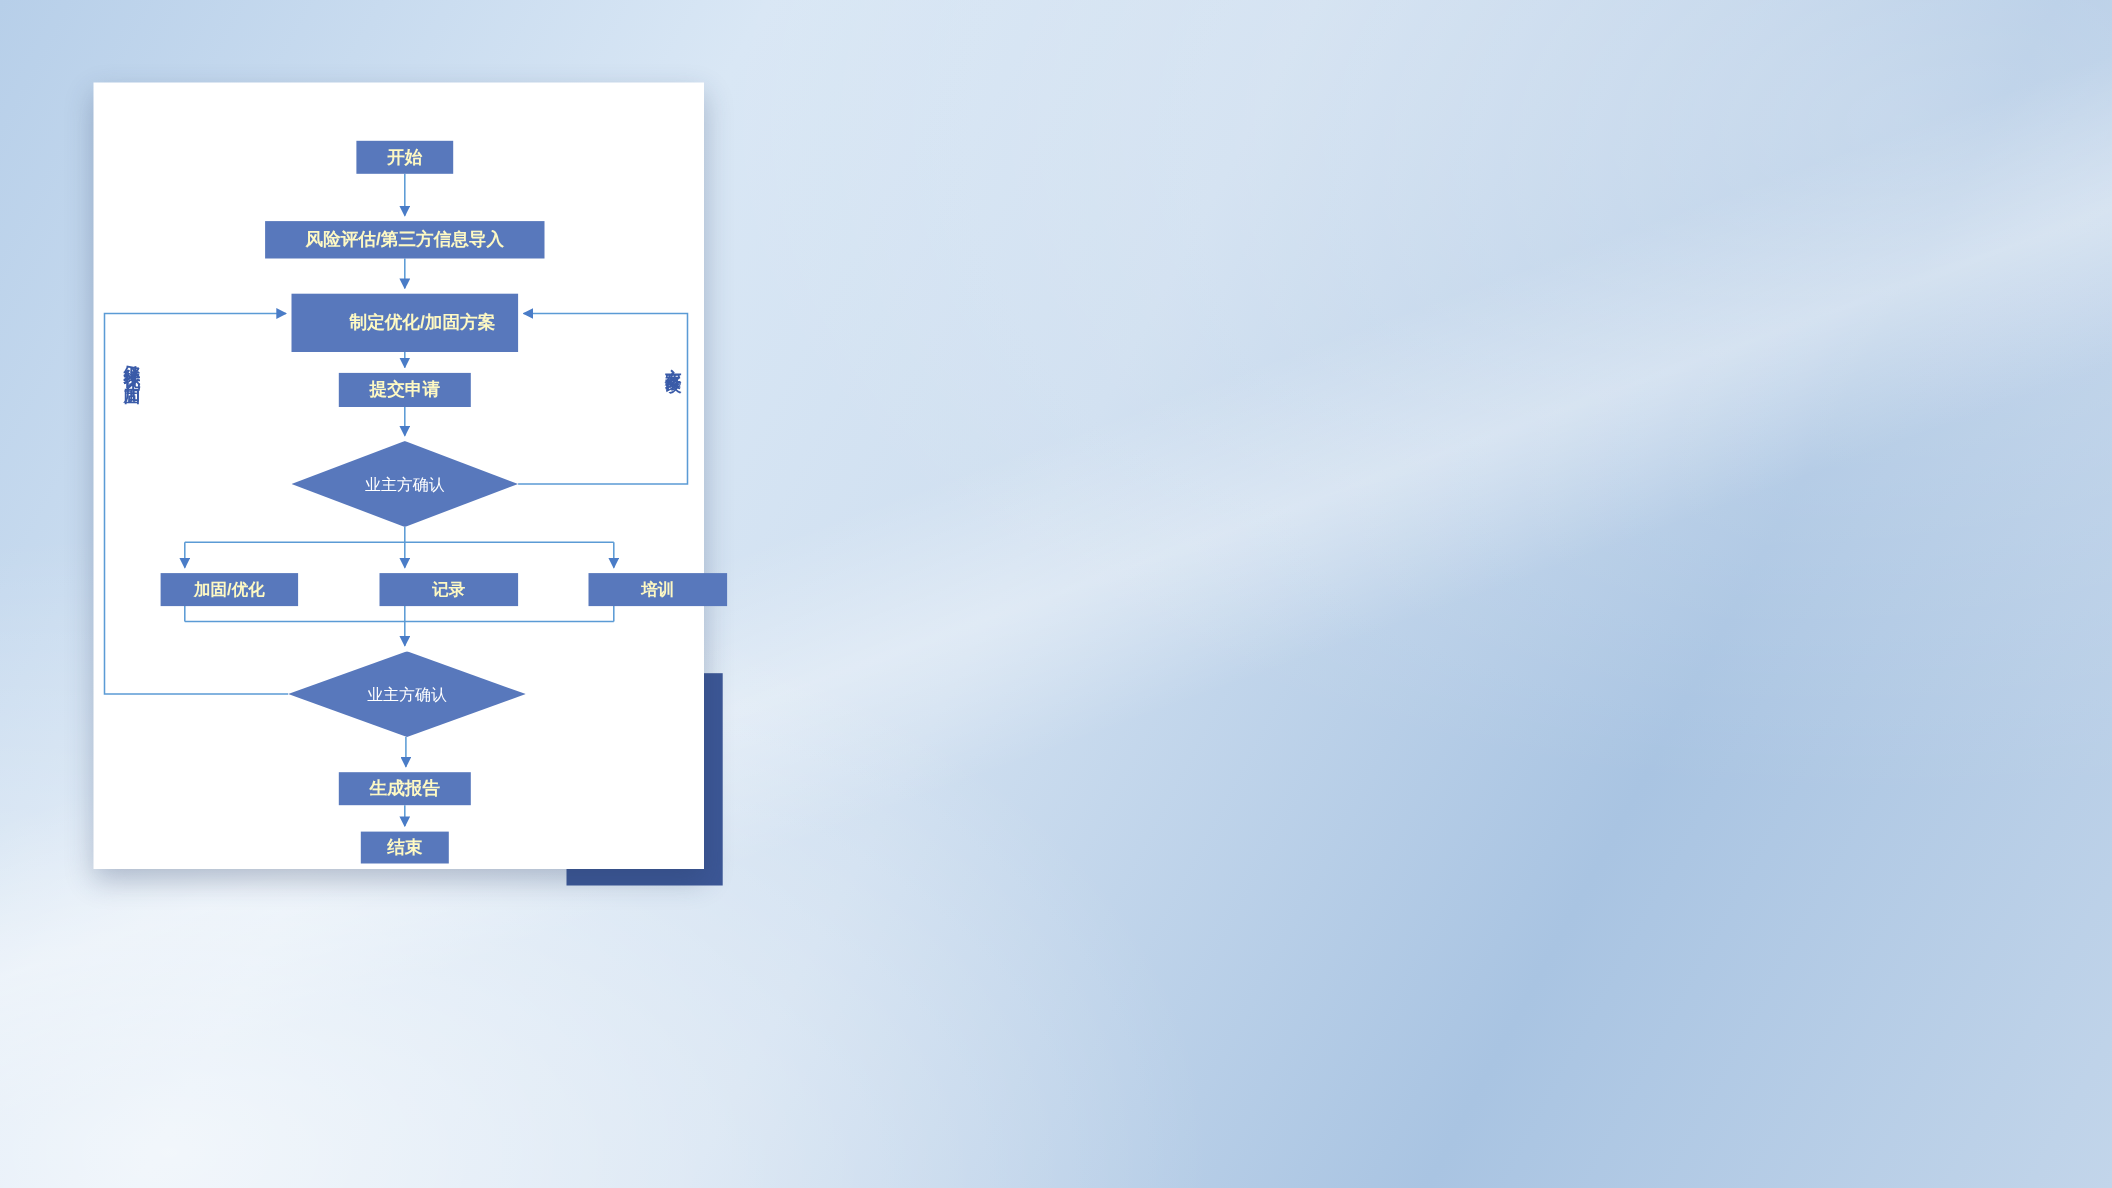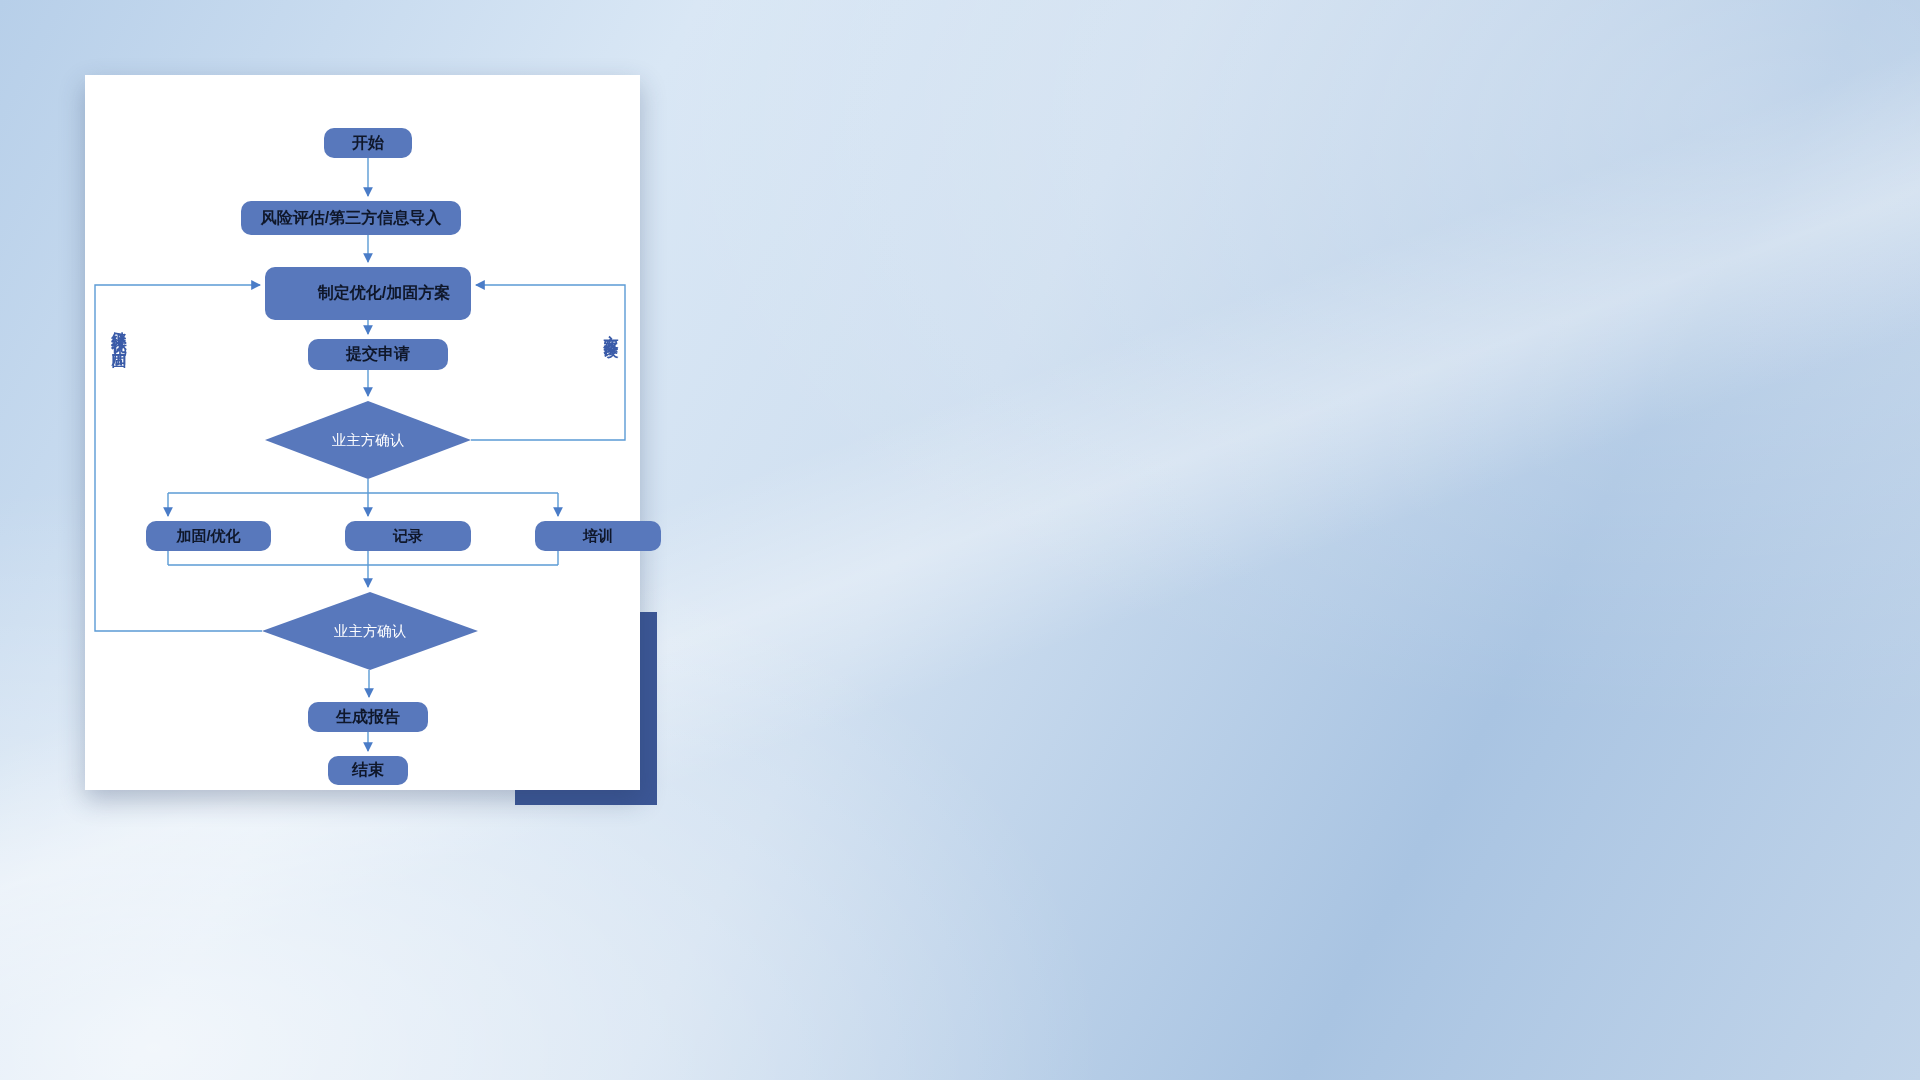"开始" .node { border-radius: 10px -> 0; color: #0f172a -> #fef9c3 }
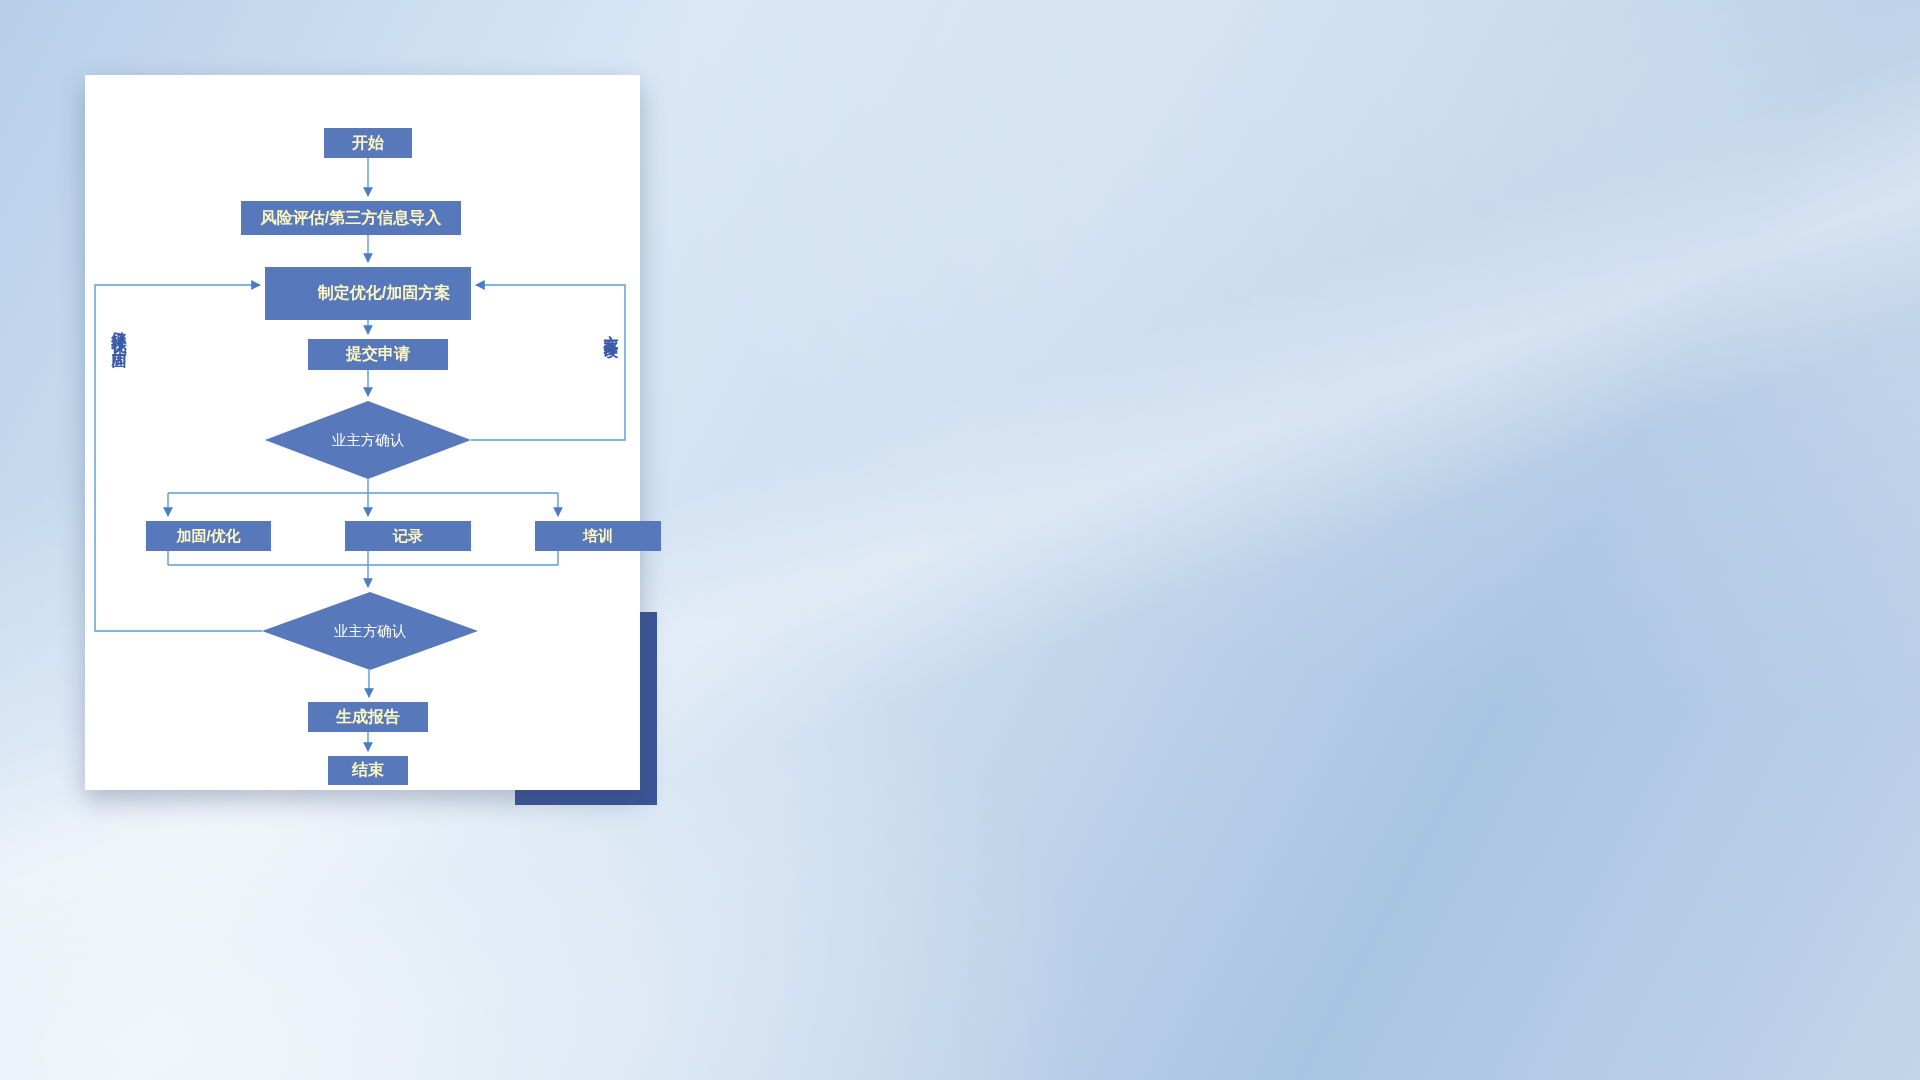"风险评估/第三方信息导入" div.node { width: 220px -> 254px }
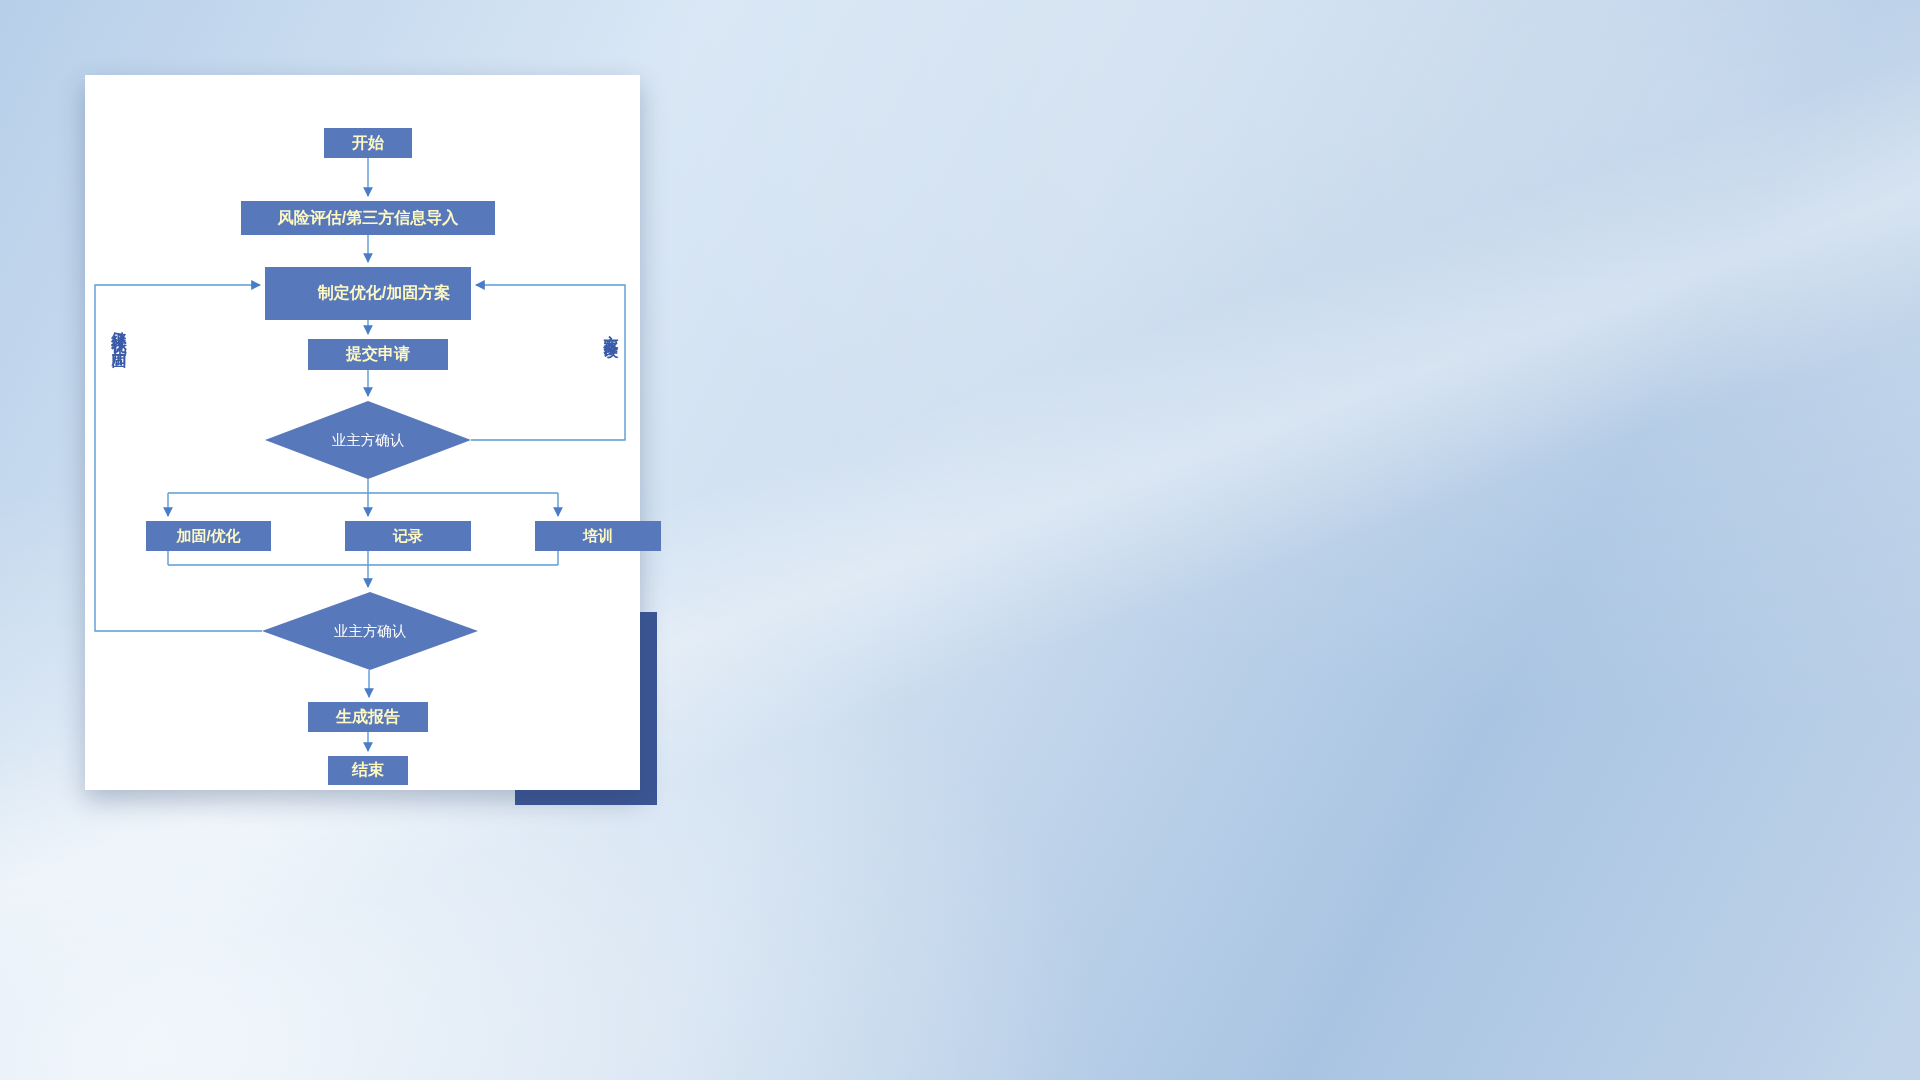"提交申请" div.node { width: 140px -> 120px }
